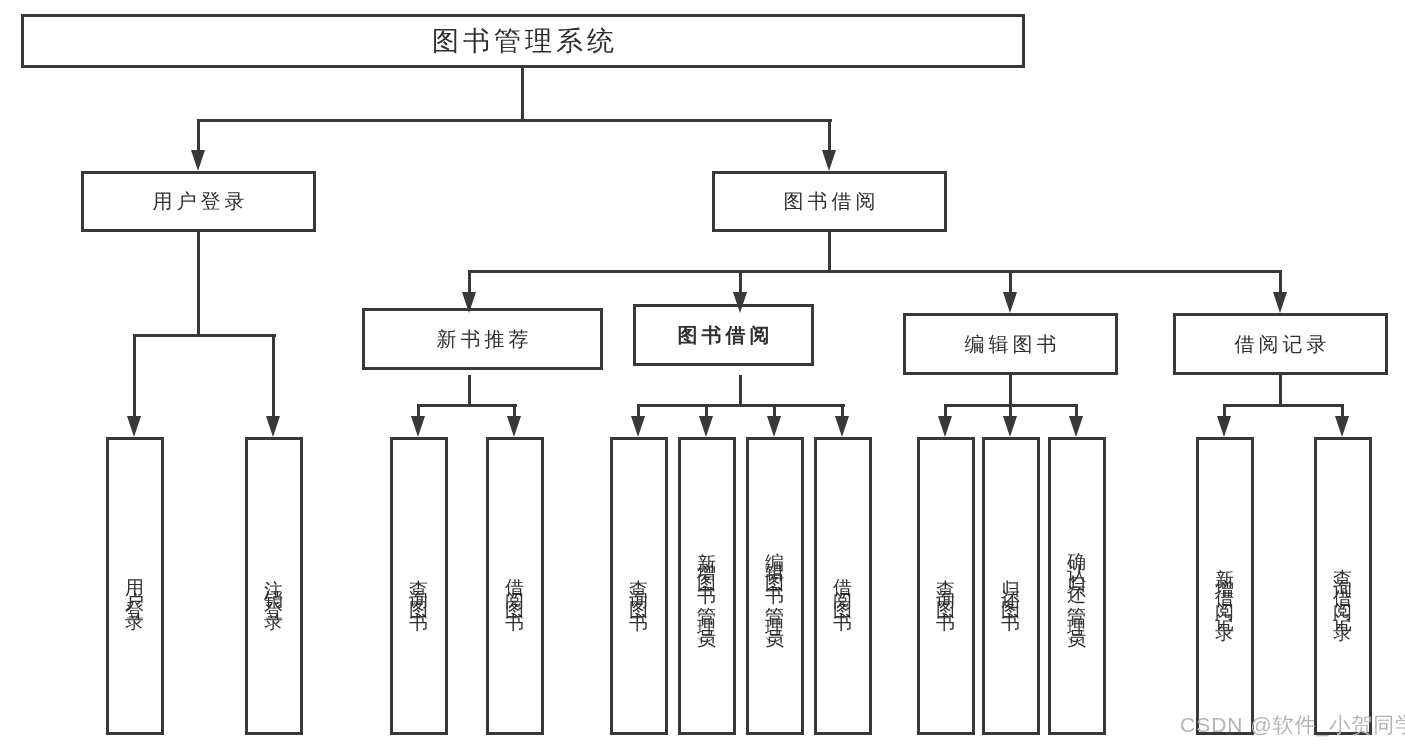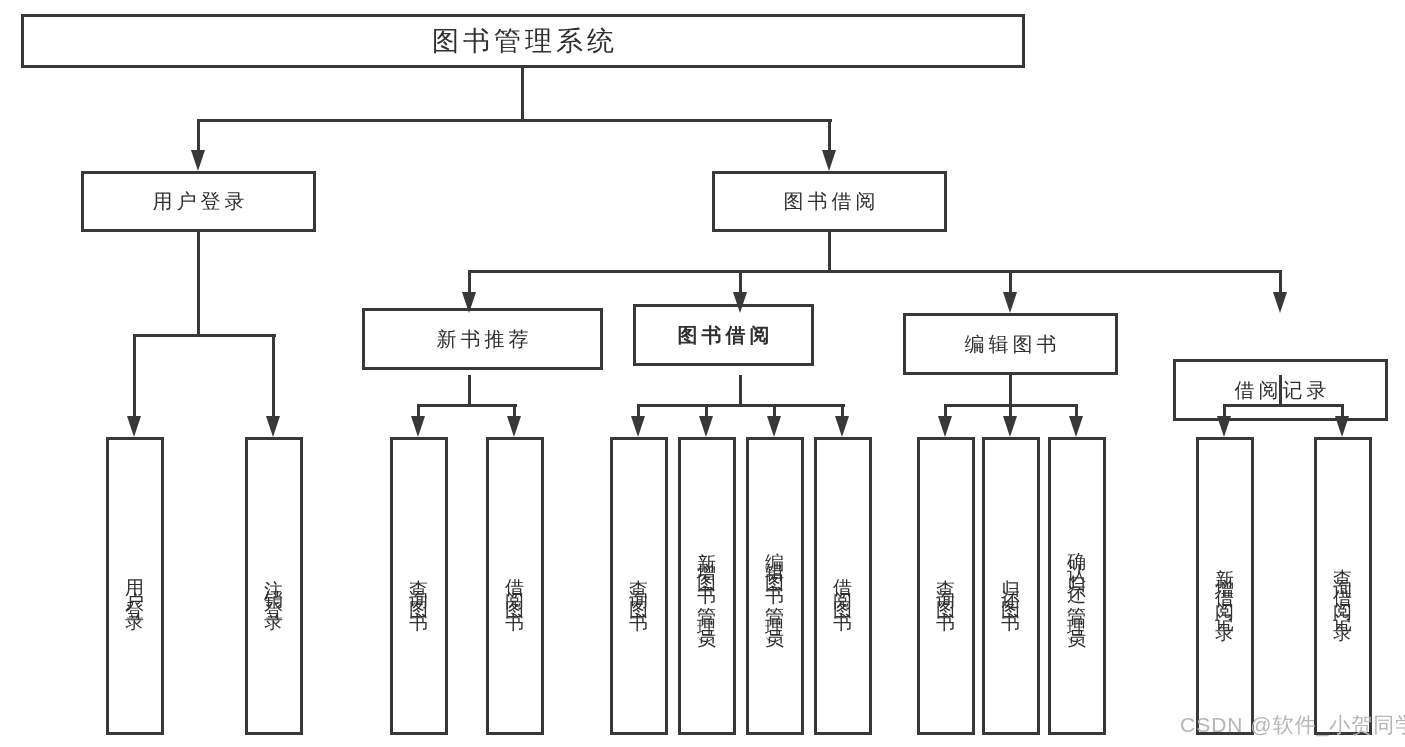"借阅记录" div.box { margin-top: 46px -> none }
